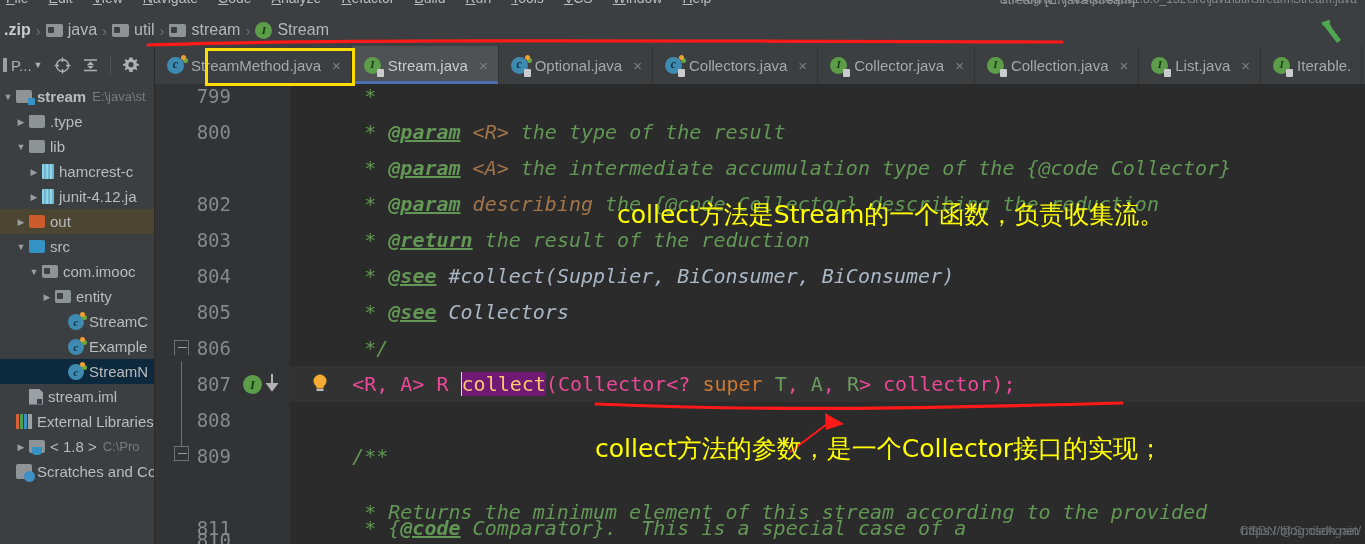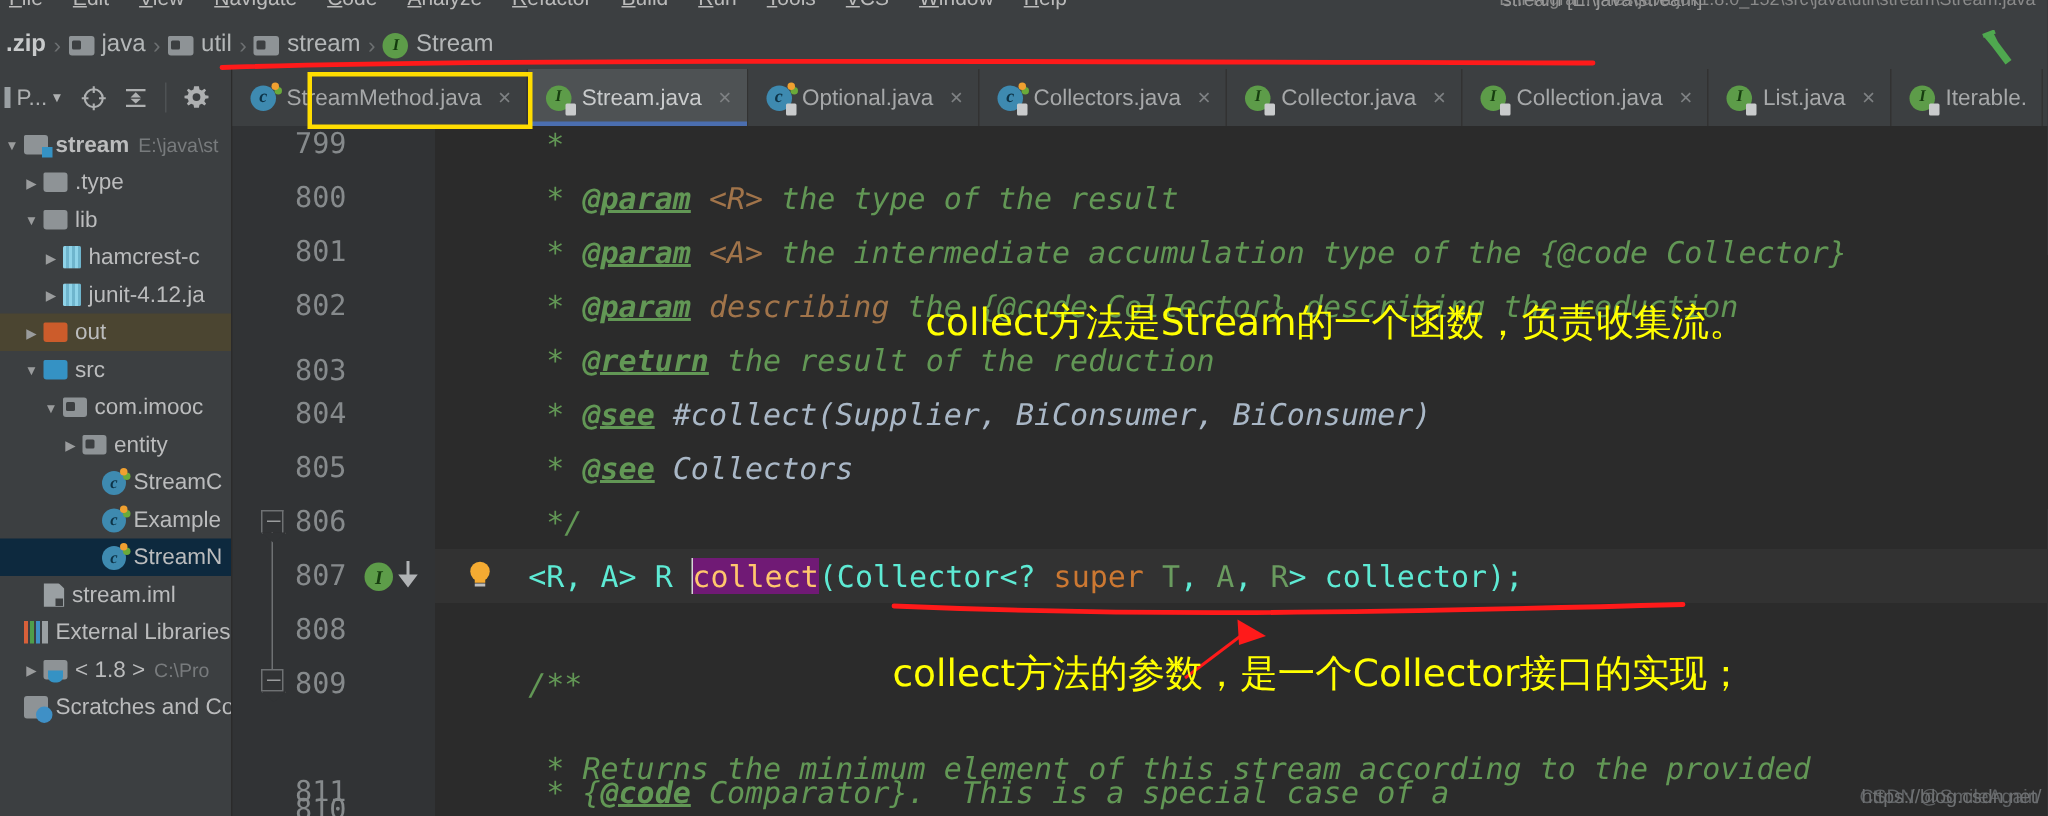"801" div.gutter-line { html: <div> <span>801</span> </div> -> none }
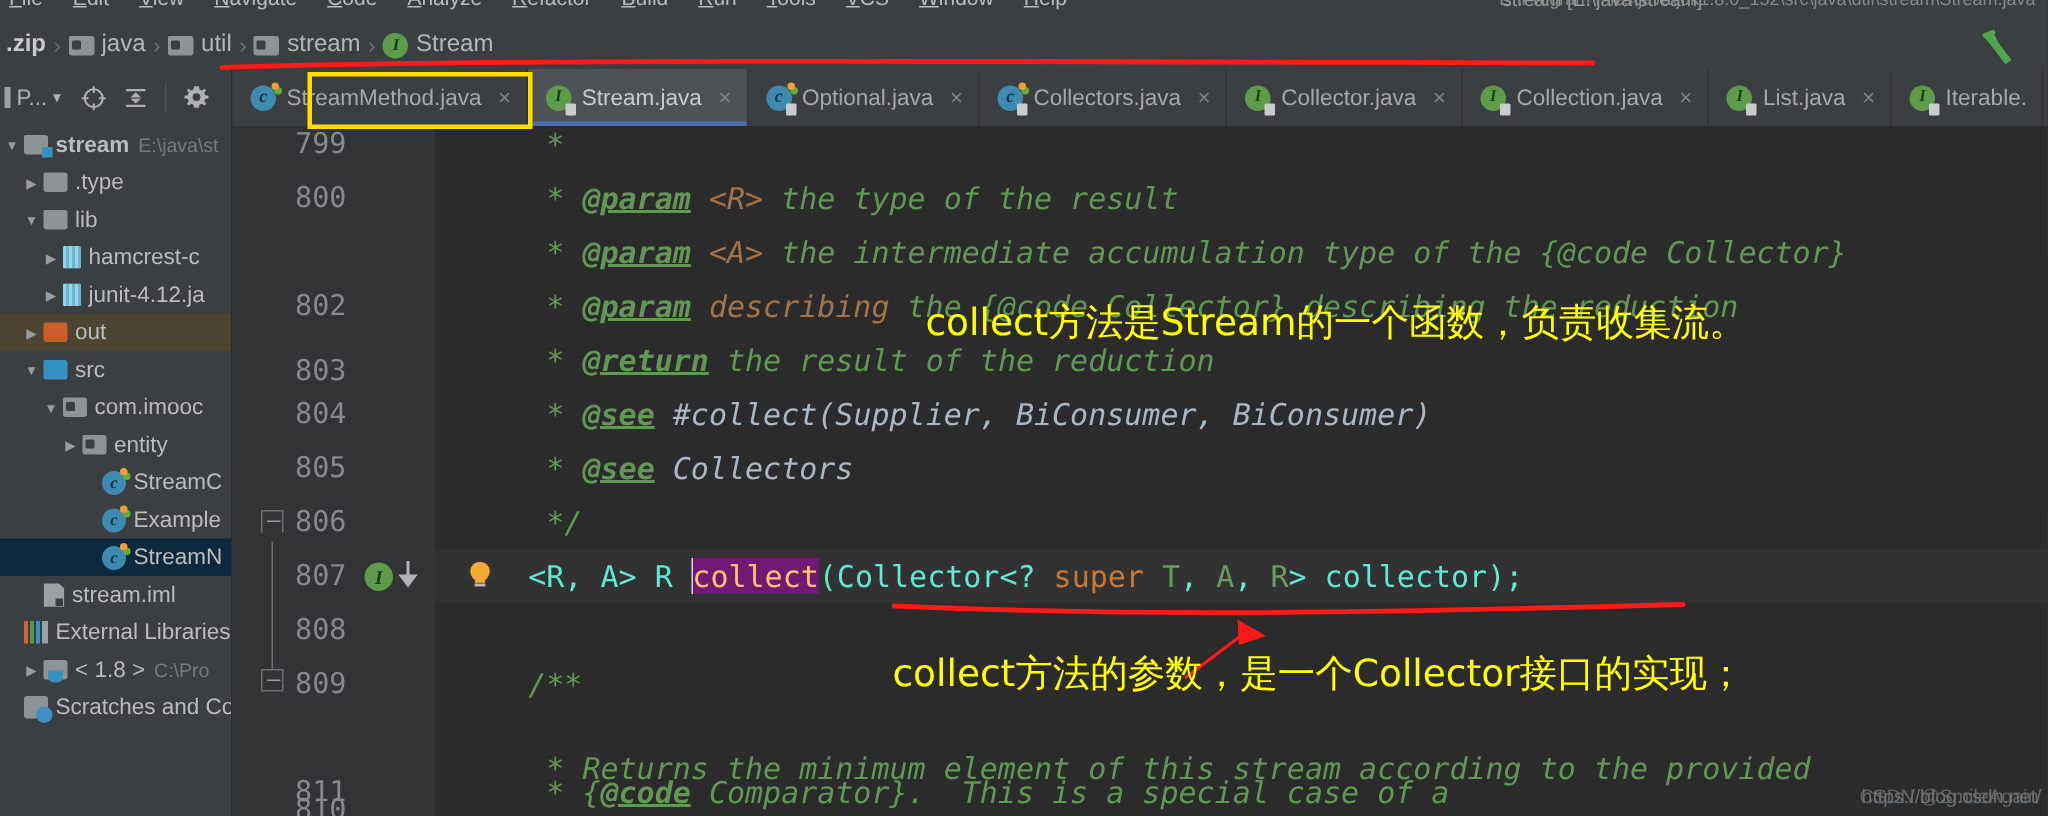"803" div.gutter-line { align-items: flex-end -> none }
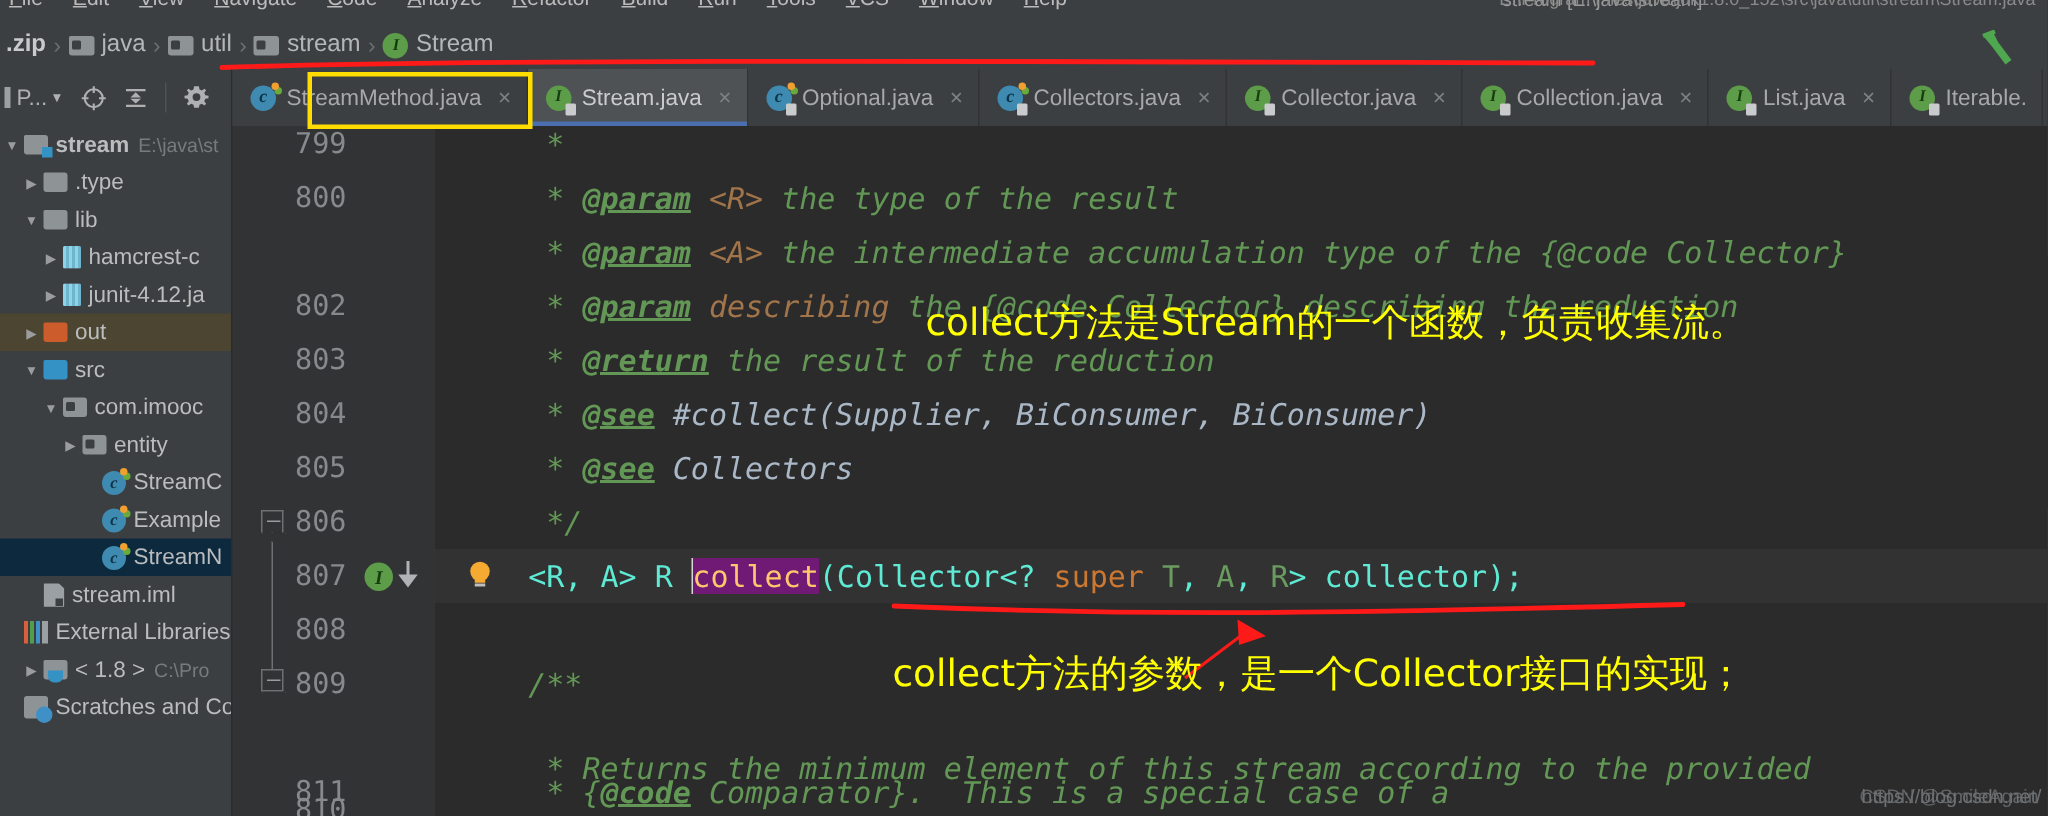"<R, A> R" .plain { color: #5eead4 -> #ec4899 }
